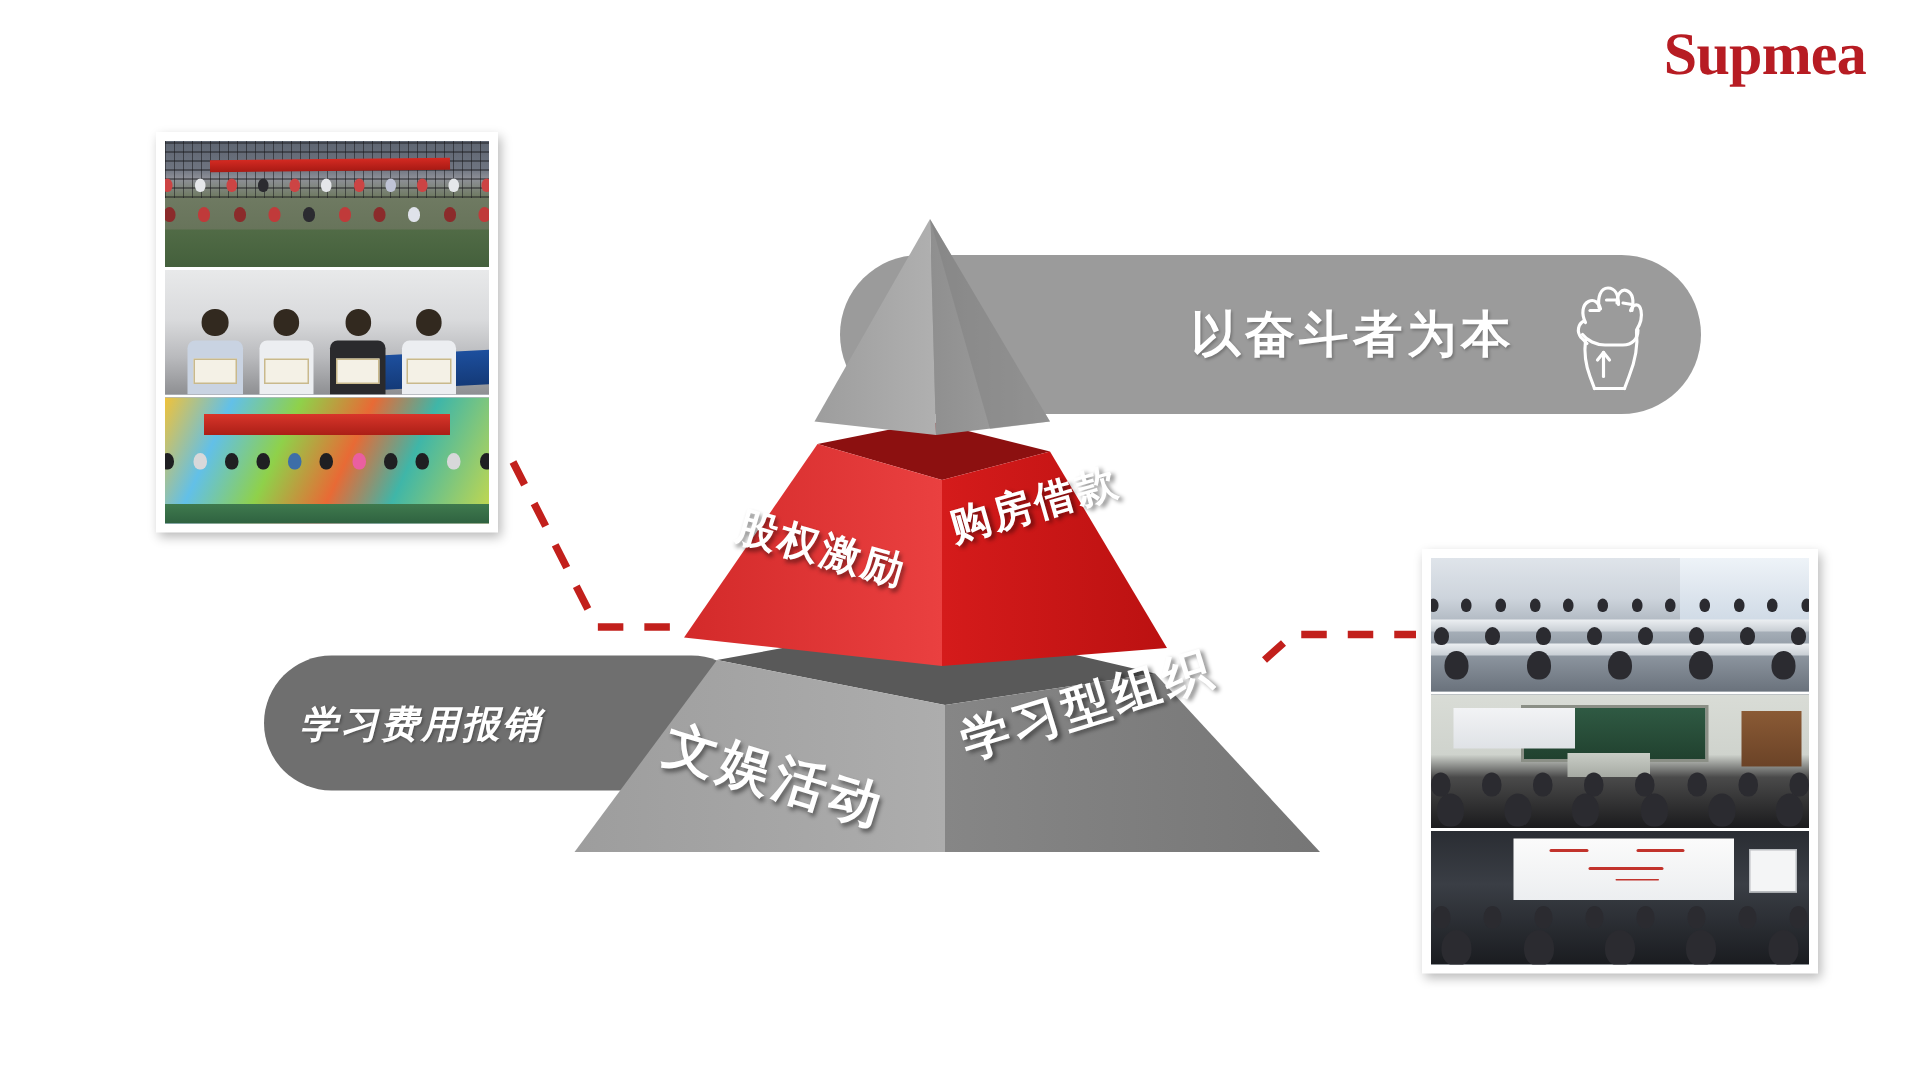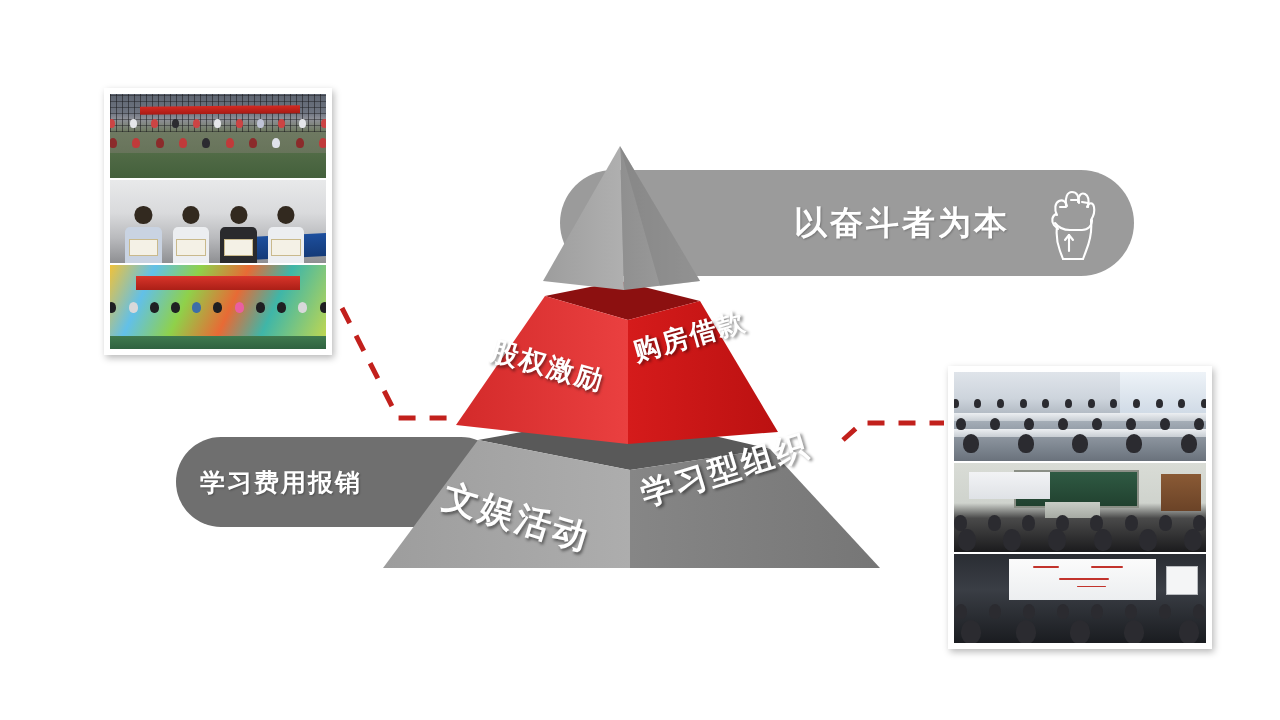"Supmea" div { html: none -> <div>Supmea</div> }
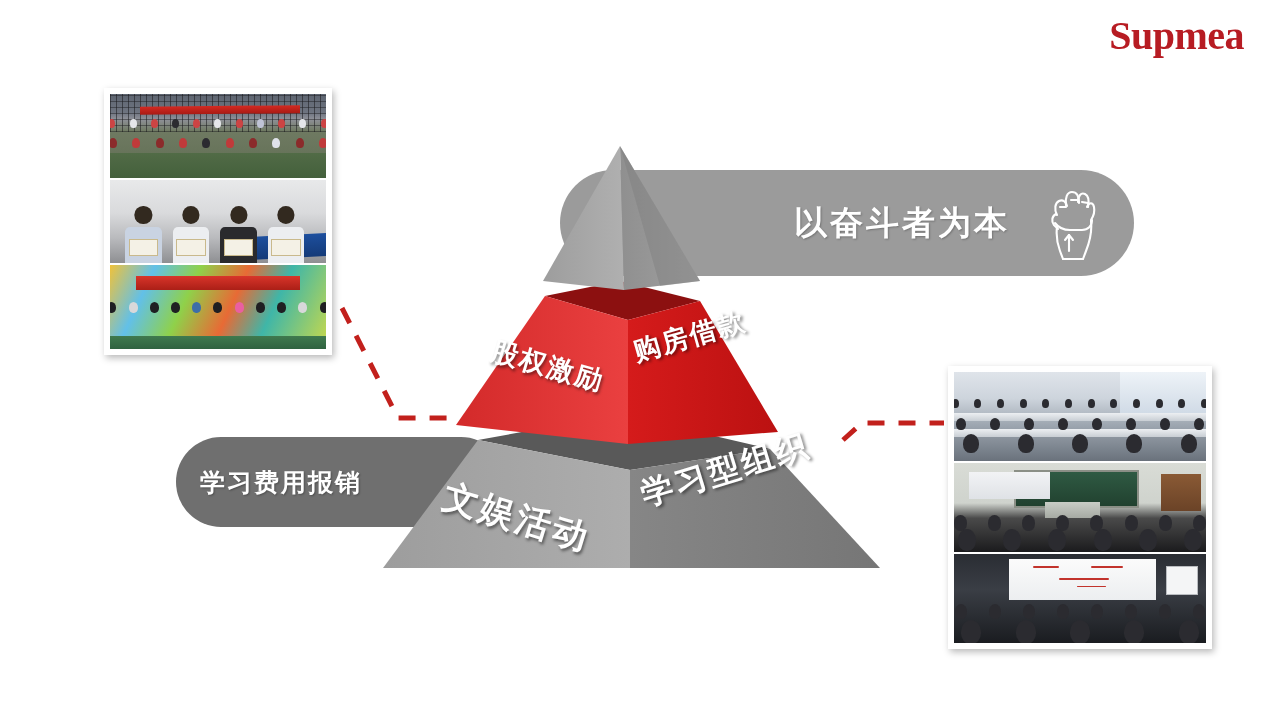"学习费用报销" #pill-left { font-style: none -> italic }
